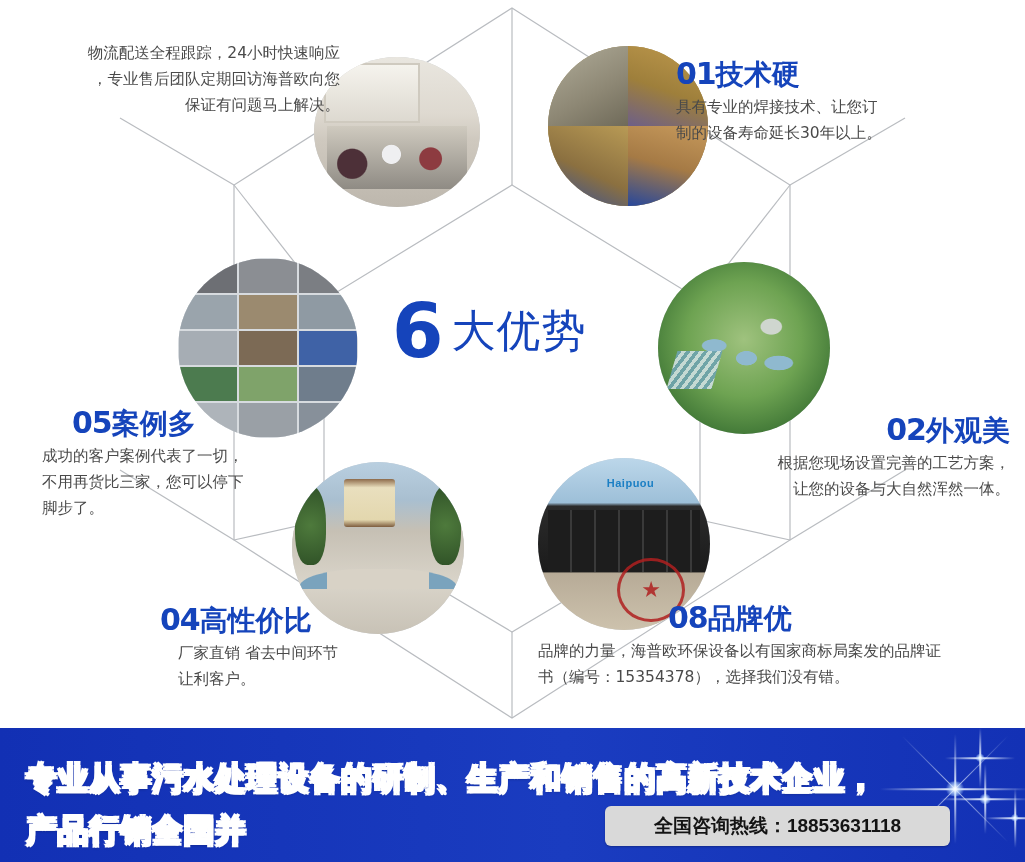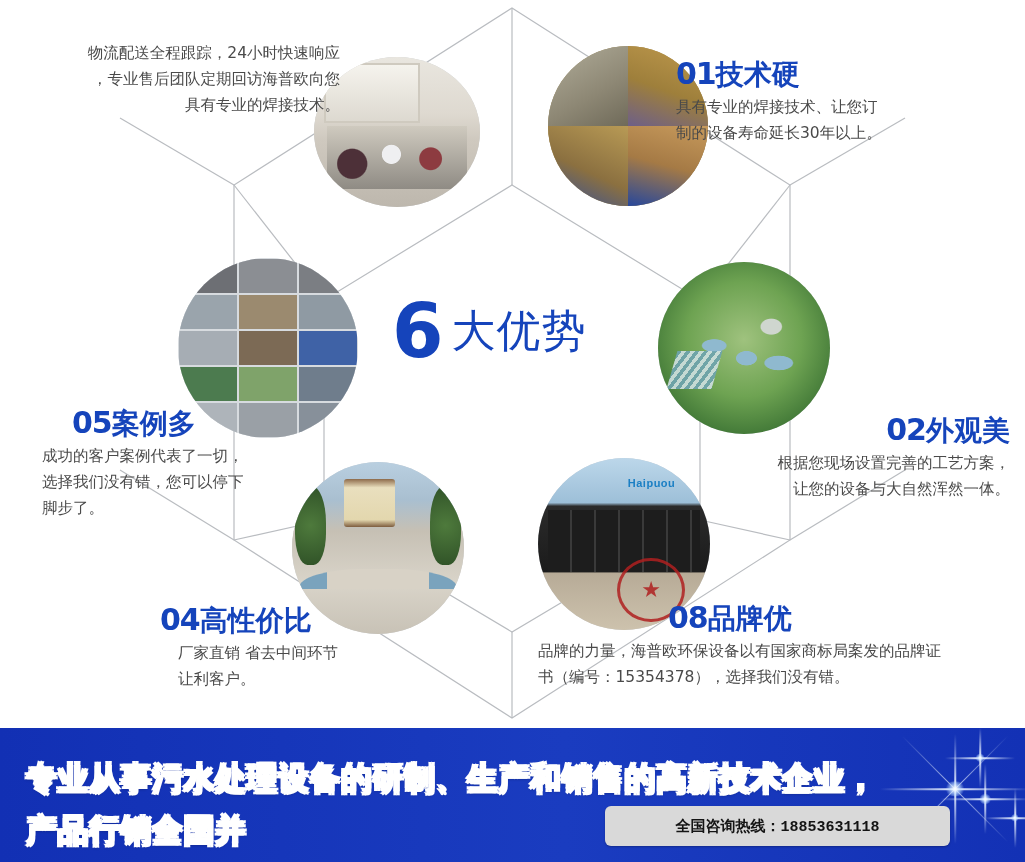"具有专业的焊接技术。" div { text: 具有专业的焊接技术 -> 保证有问题马上解决 }
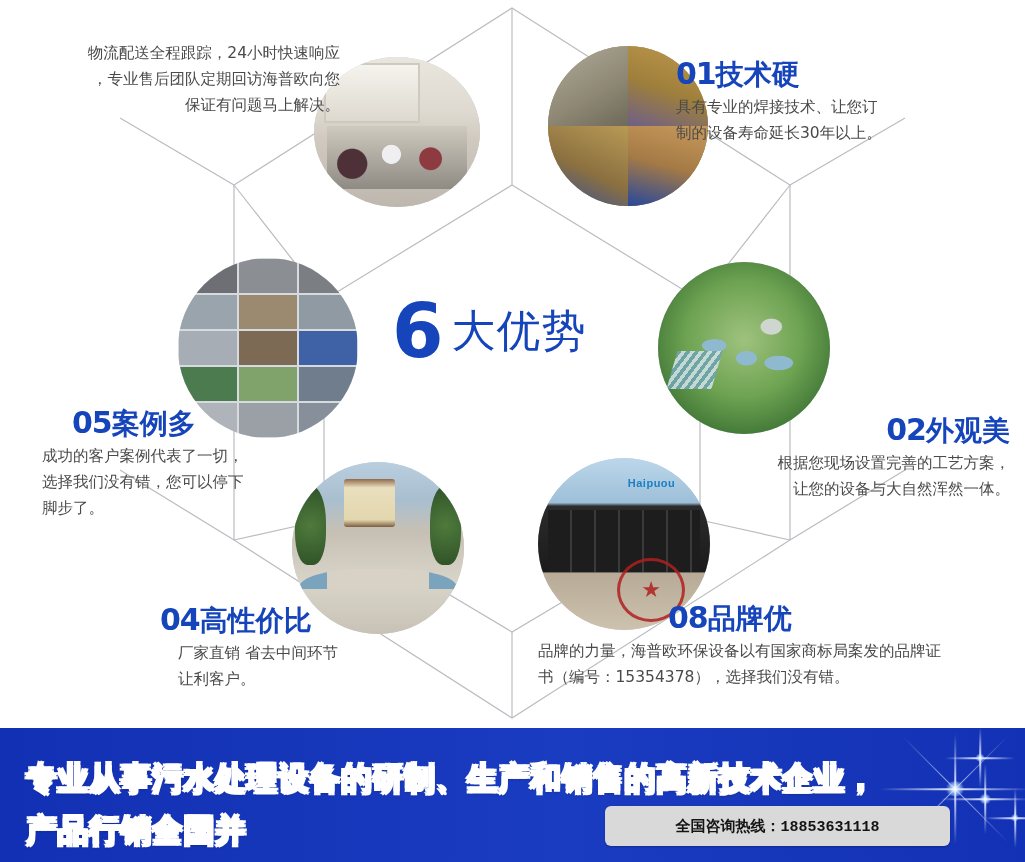"选择我们没有错，您可以停下" div { text: 选择我们没有错 -> 不用再货比三家 }
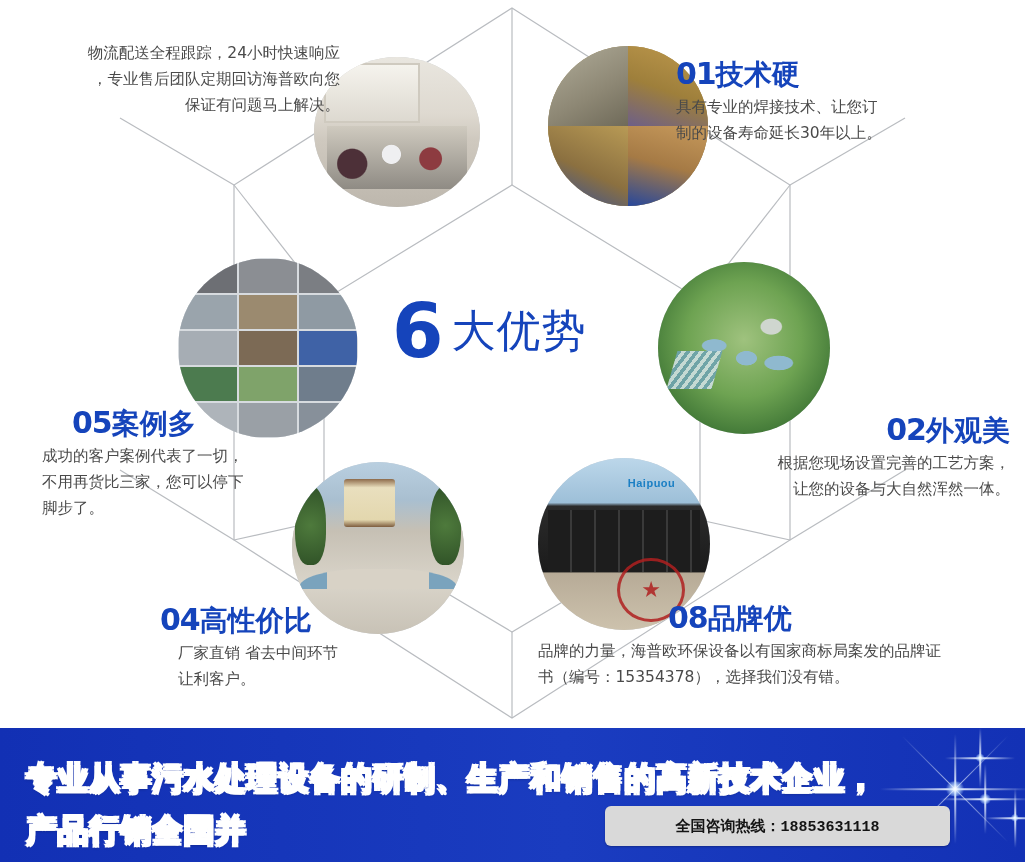"Haipuou" .ph-tank .logo { margin-left: 21px -> none }
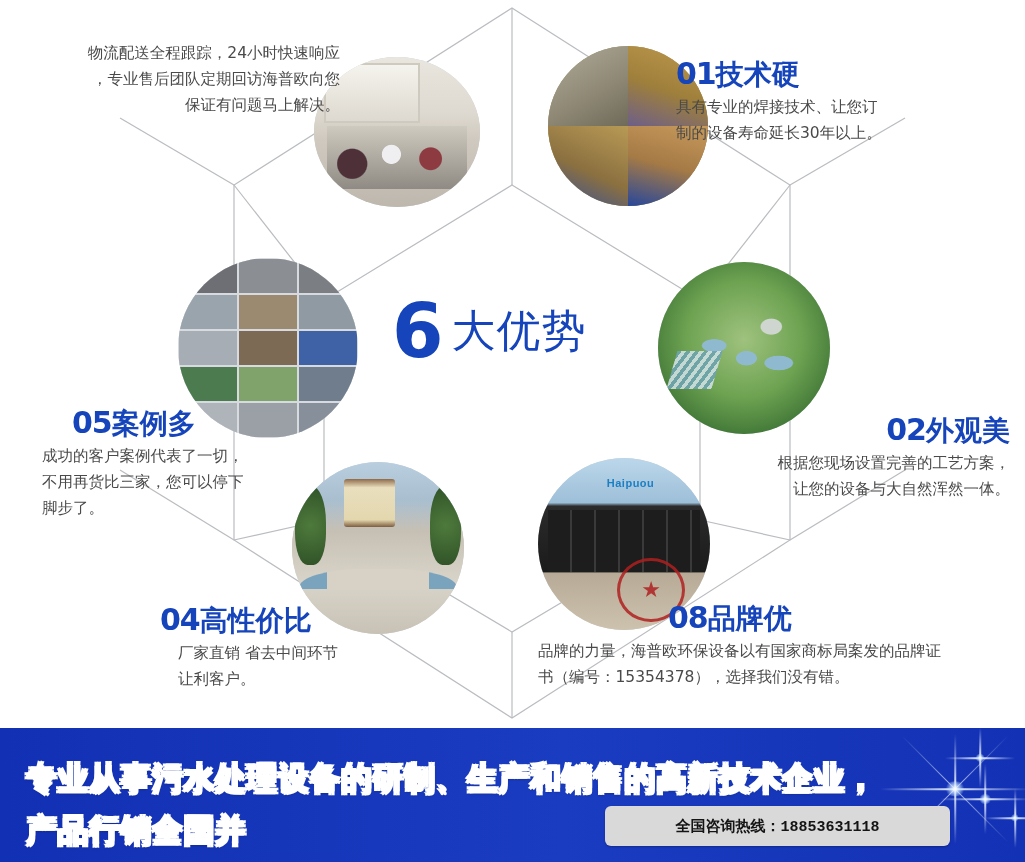"全国咨询热线：18853631118" .hotline-text { font-family: Liberation Mono, monospace -> Liberation Sans, sans-serif; font-size: 15px -> 19px }
